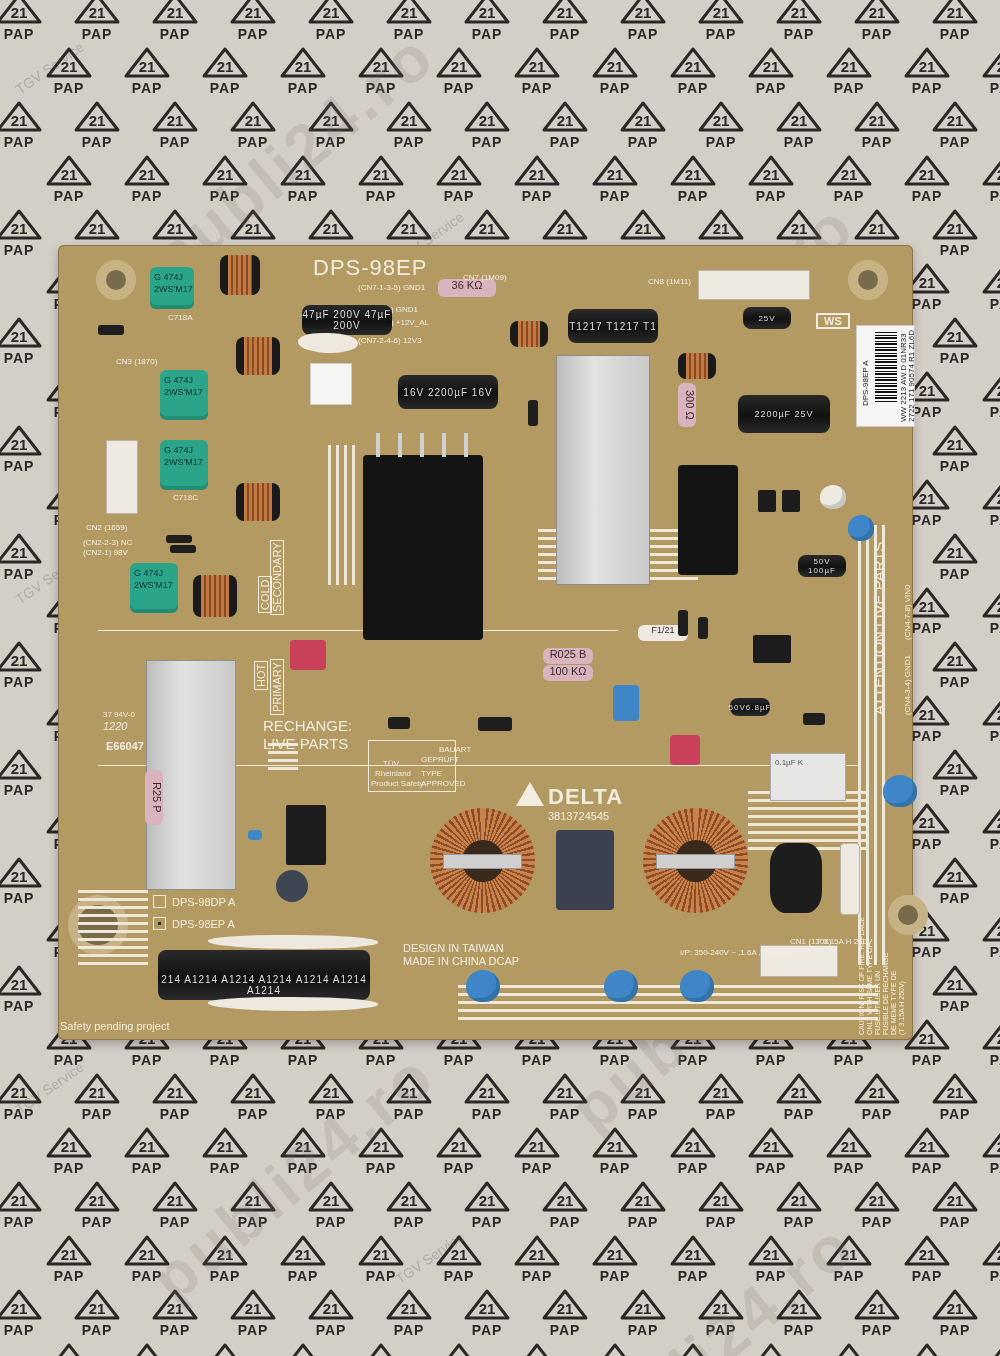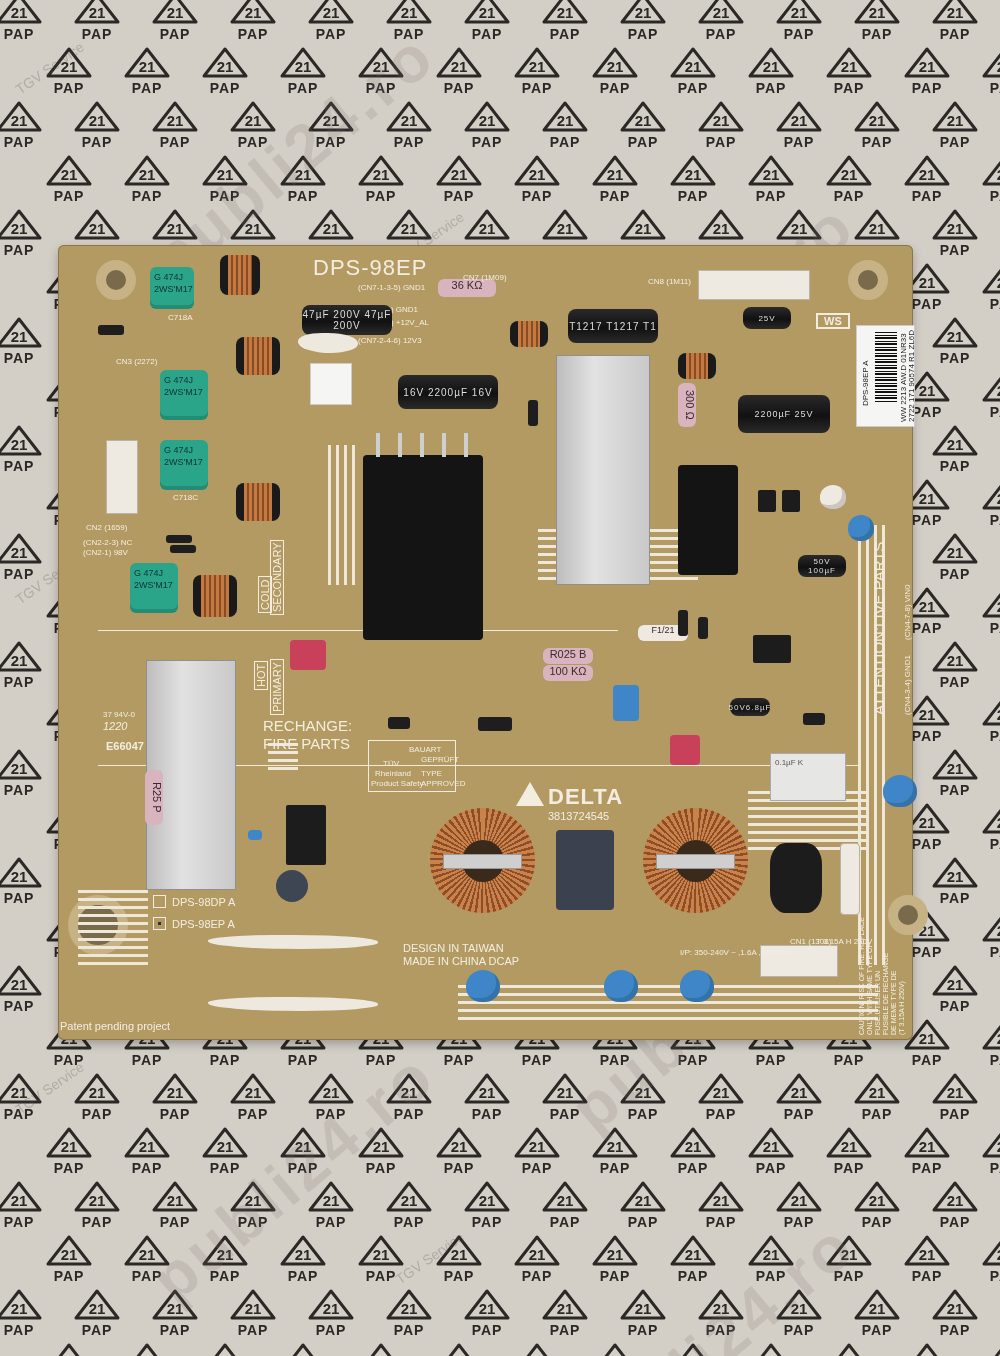"CN3 (2272)" div.silk { text: 2272 -> 1870 }
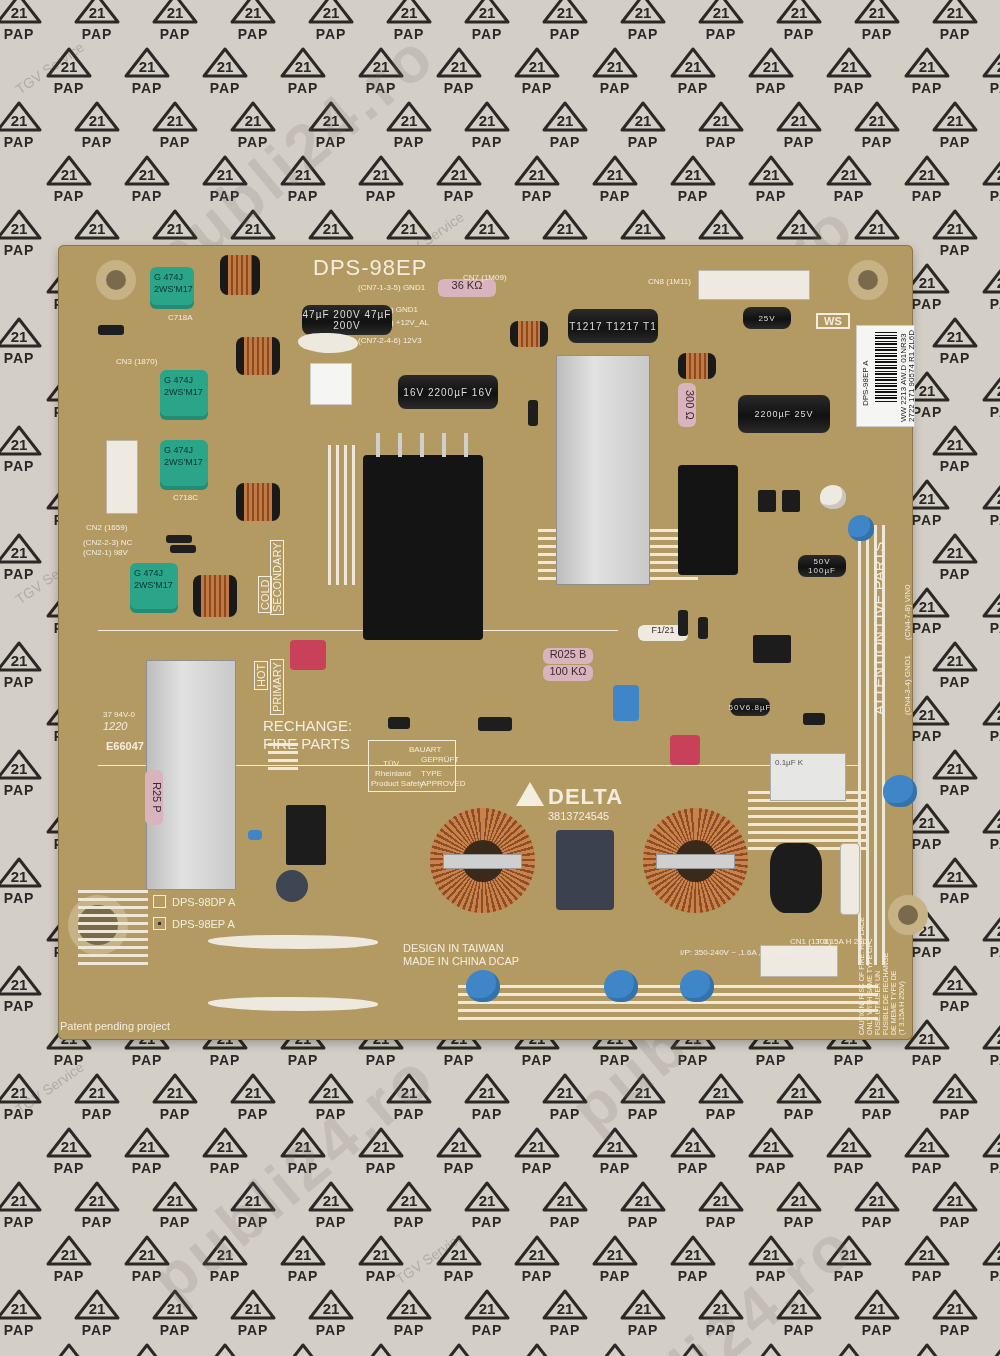"FIRE PARTS" div { text: FIRE -> LIVE }
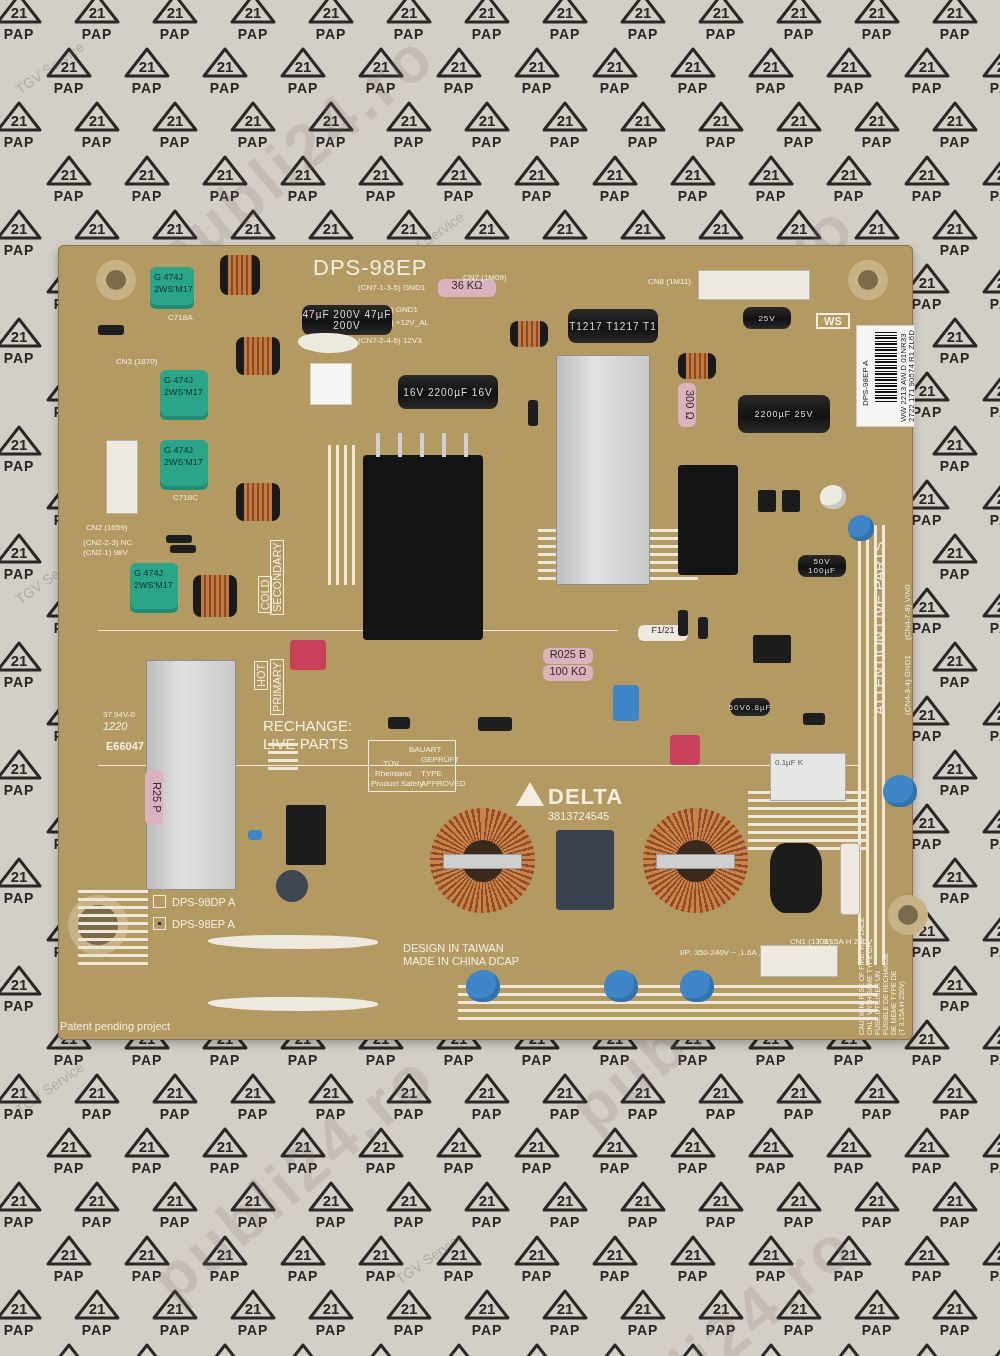"BAUART" div.silk { left: 40px -> 70px }
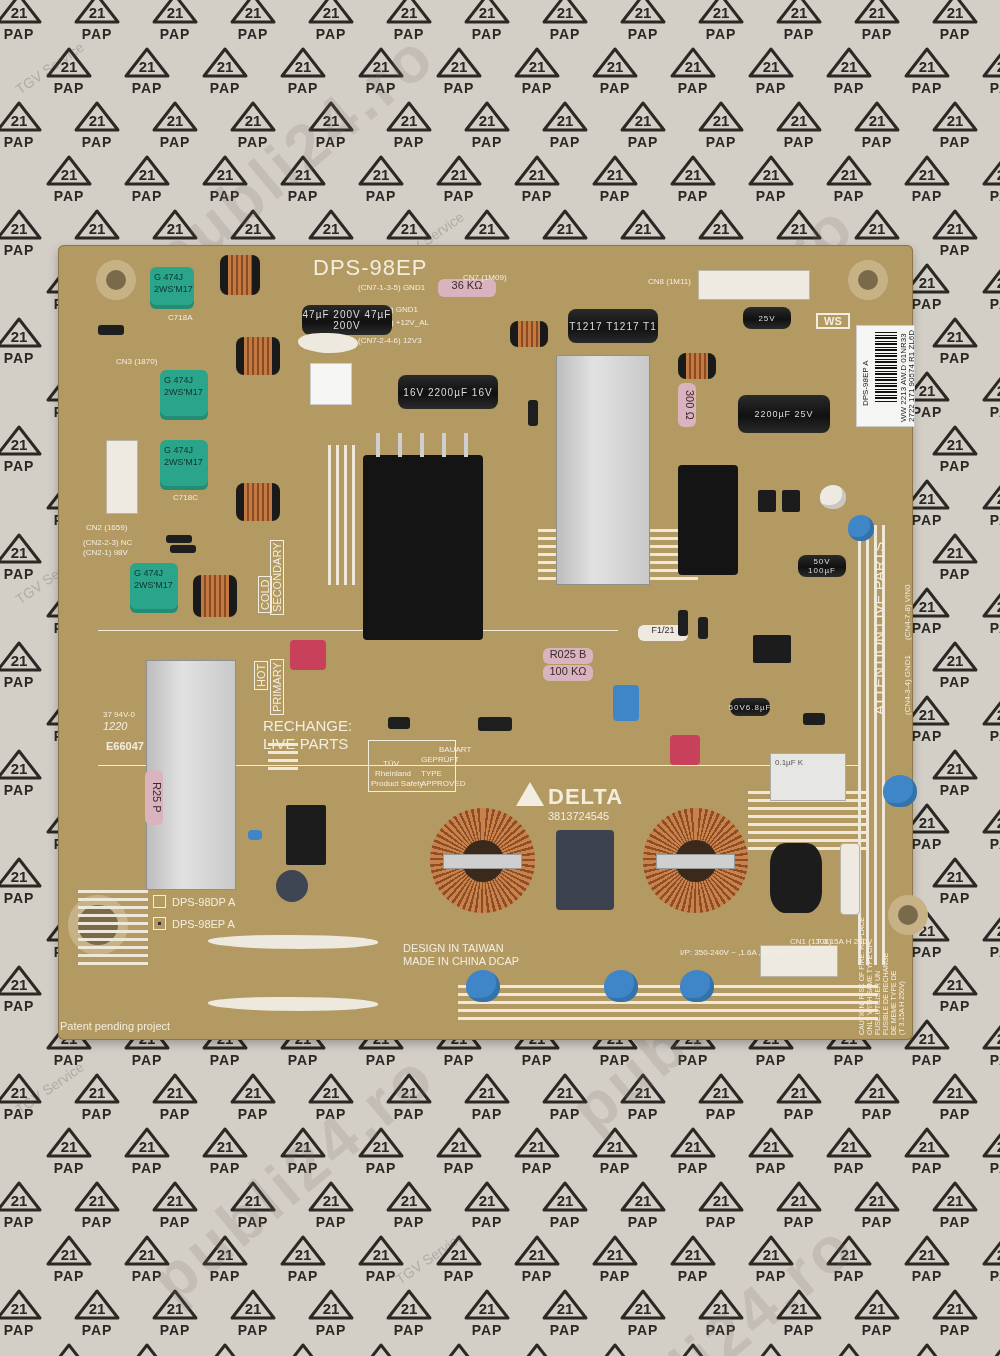"214 A1214 A1214 A1214 A1214" div.cap-black { html: none -> <div> <span>214 A1214 A1214 A1214 A1214 A1214 A1214</span> </div> }
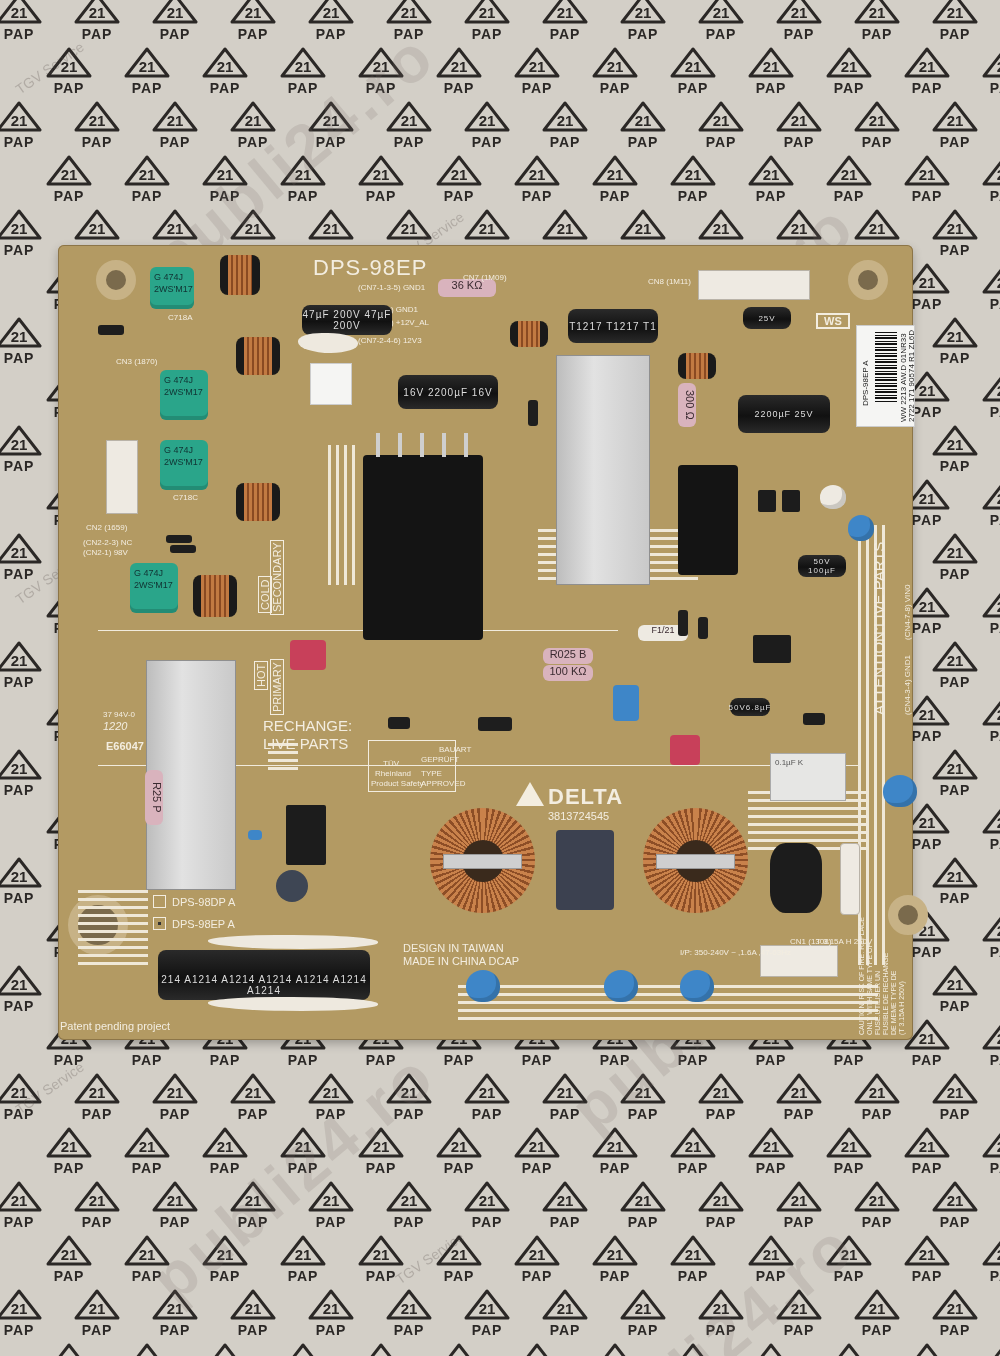"Patent pending project" div.silk { text: Patent -> Safety }
